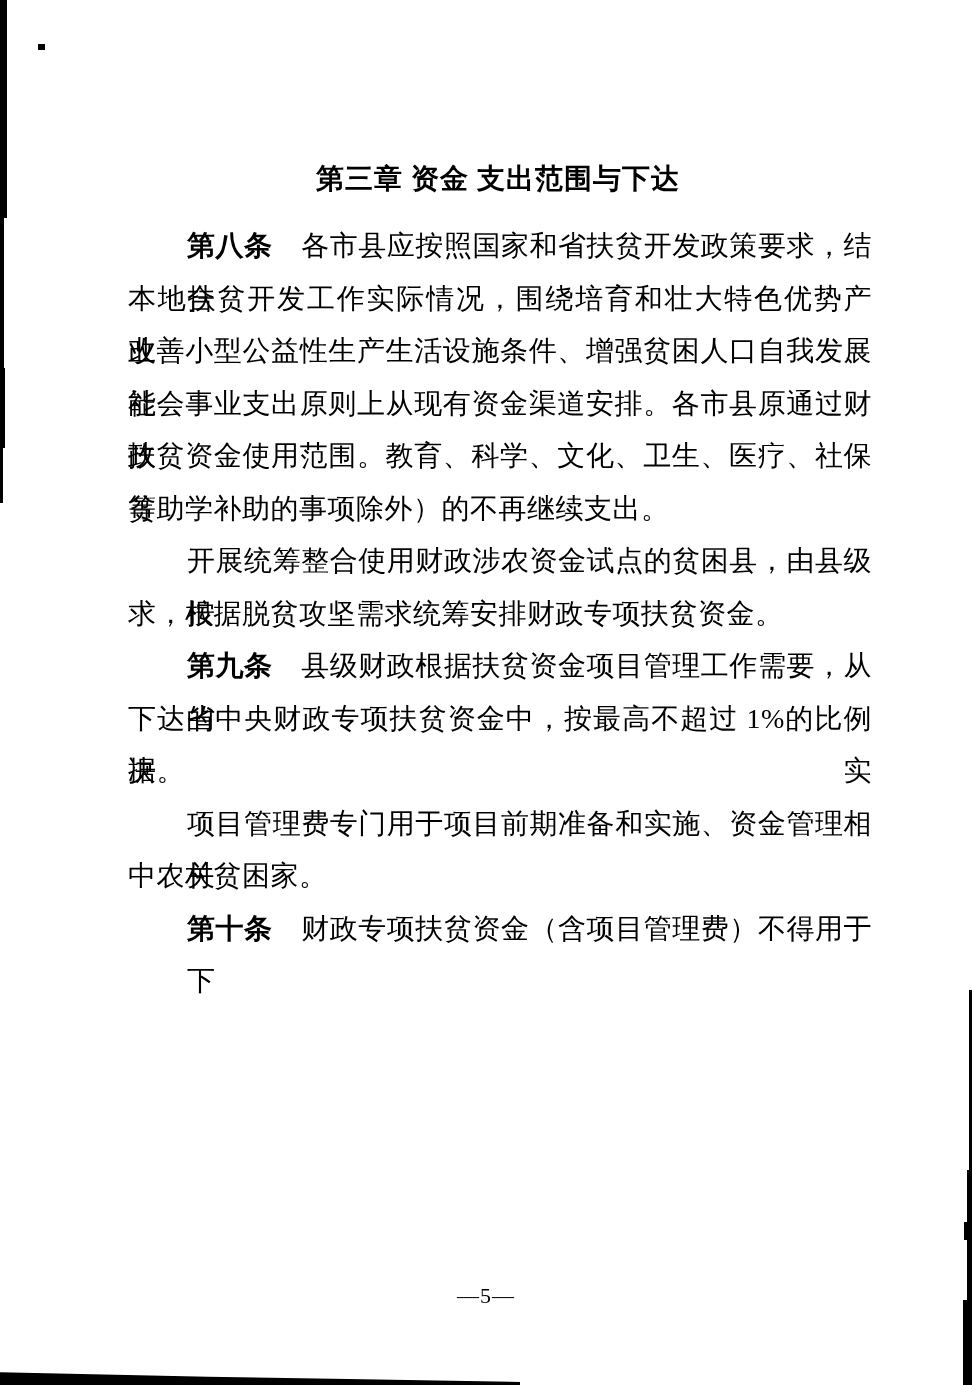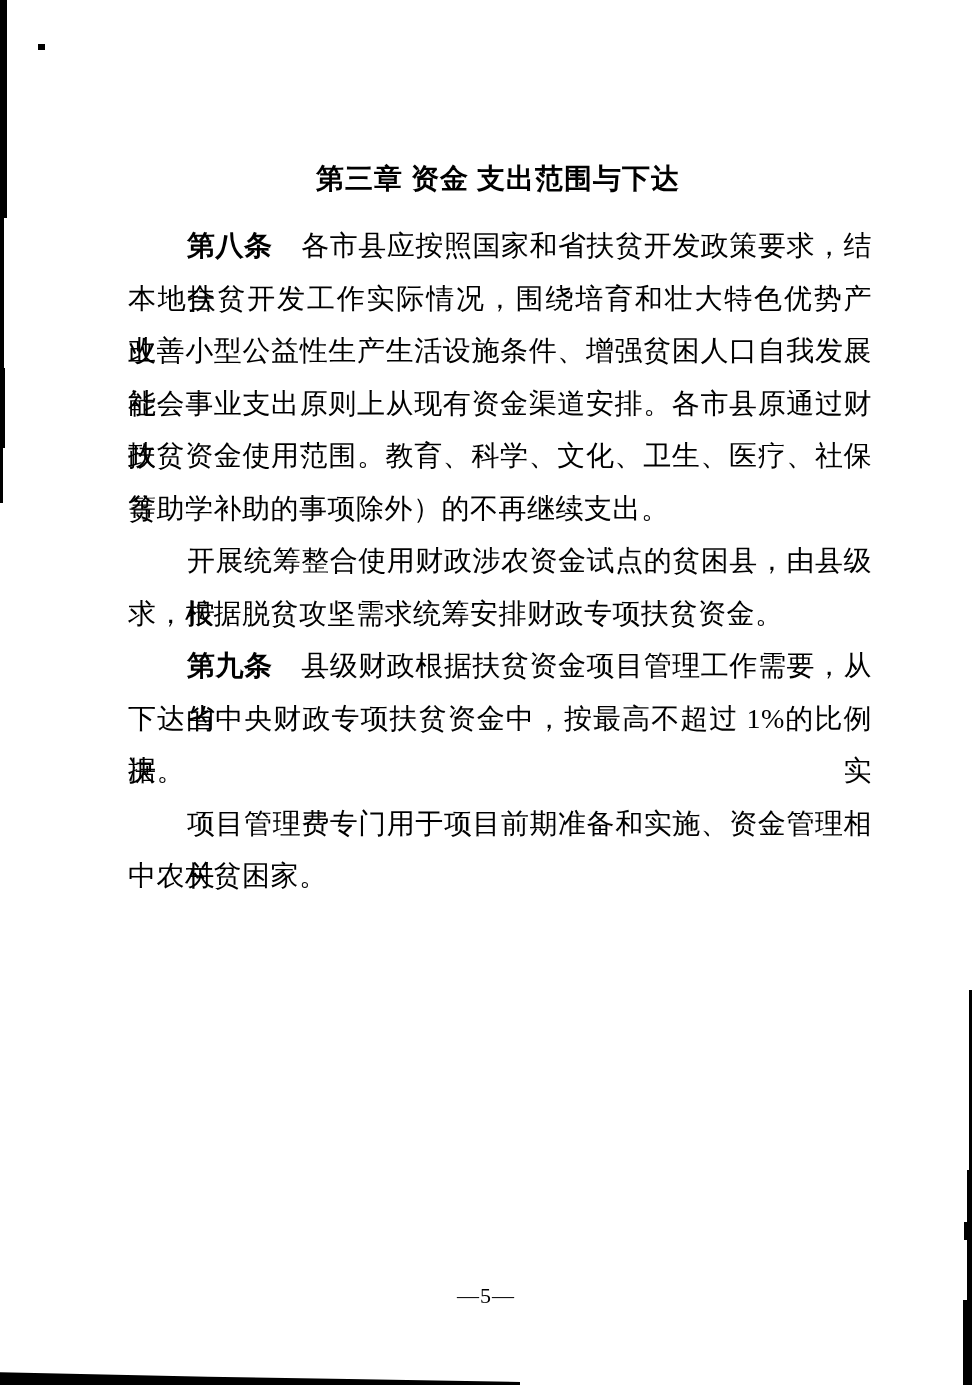"第十条 财政专项扶贫资金（含项目管理费）不得用于下" div.line { html: none -> <div><span>第十条</span><span> 财政专项扶贫资金（含项目管理费）不得用于下</span></div> }
